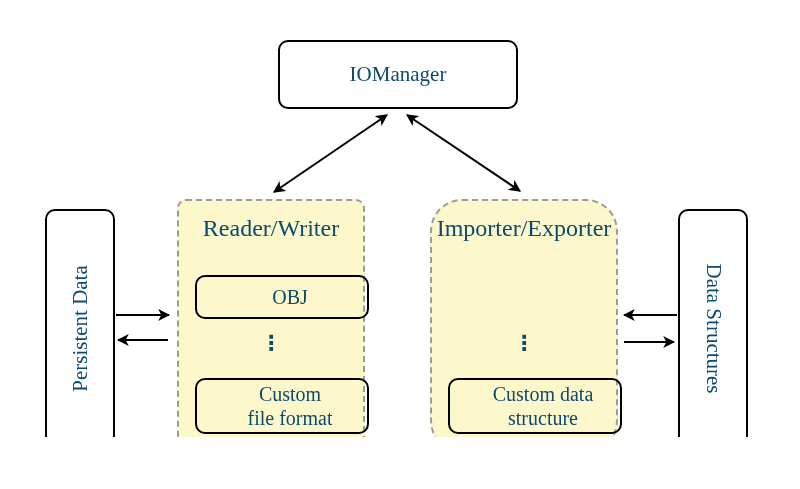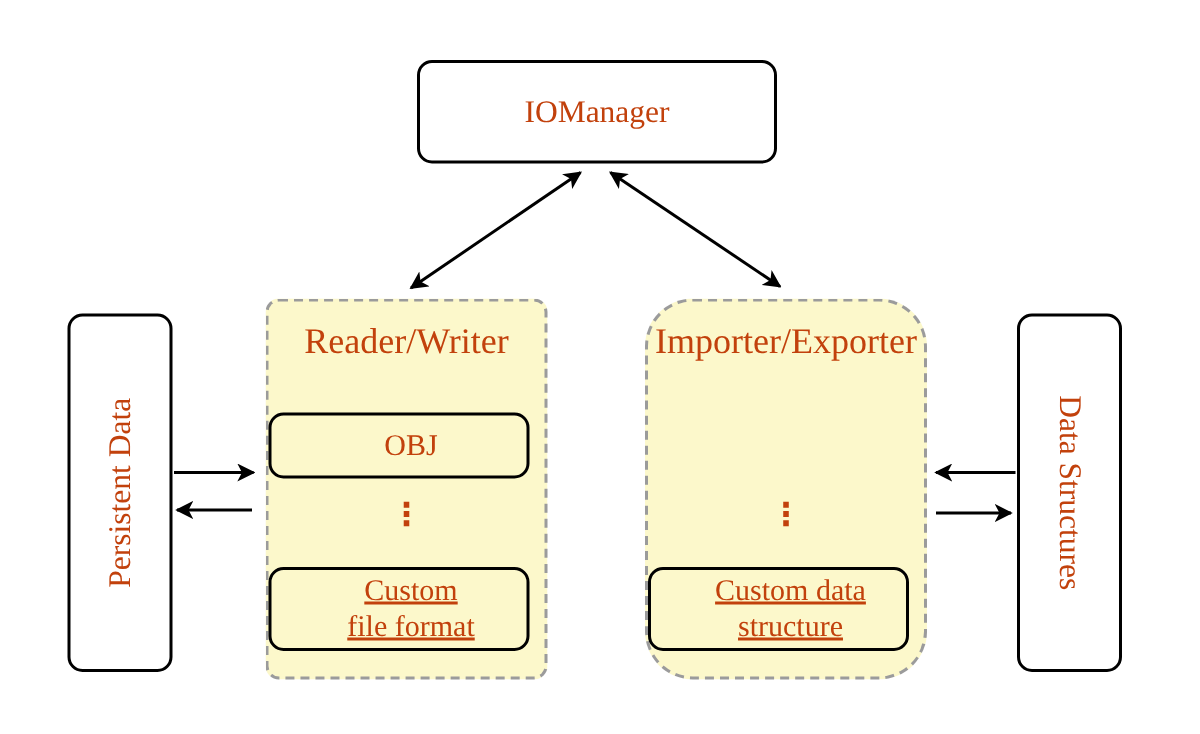"IOManager" .canvas { color: #c2410c -> #0c4a6e; height: 489px -> 437px }
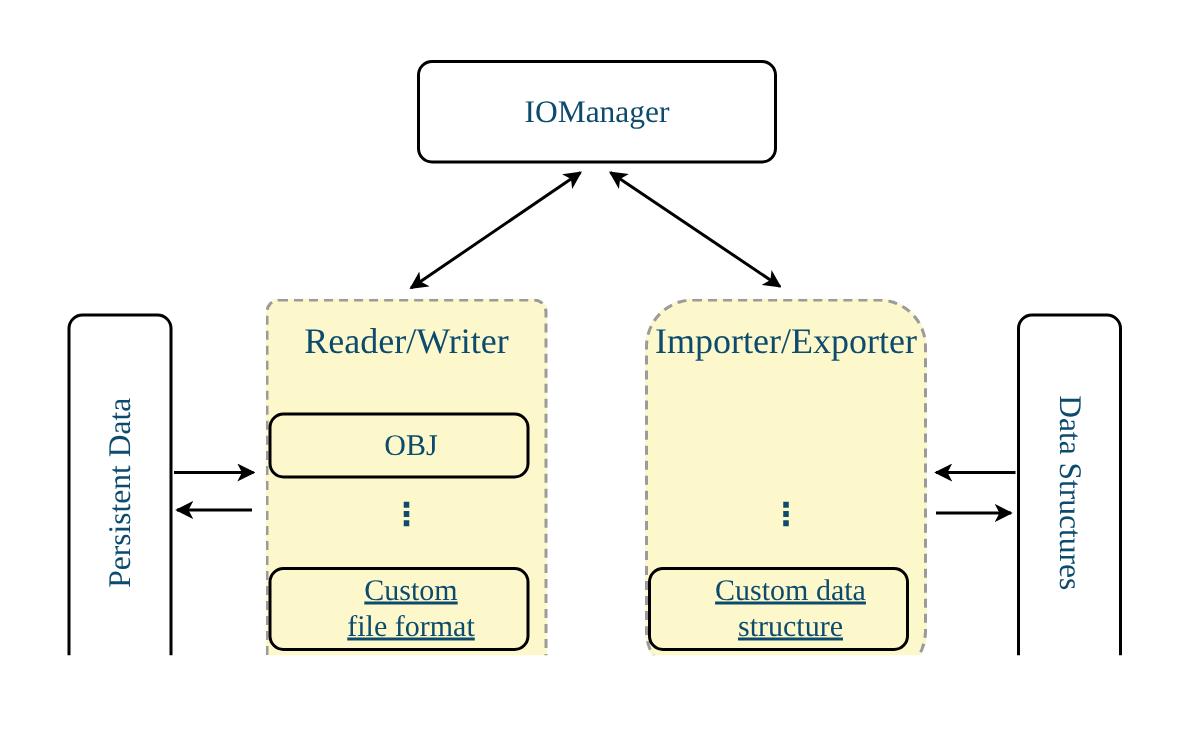"OBJ" .inner { left: 0 -> 16px }
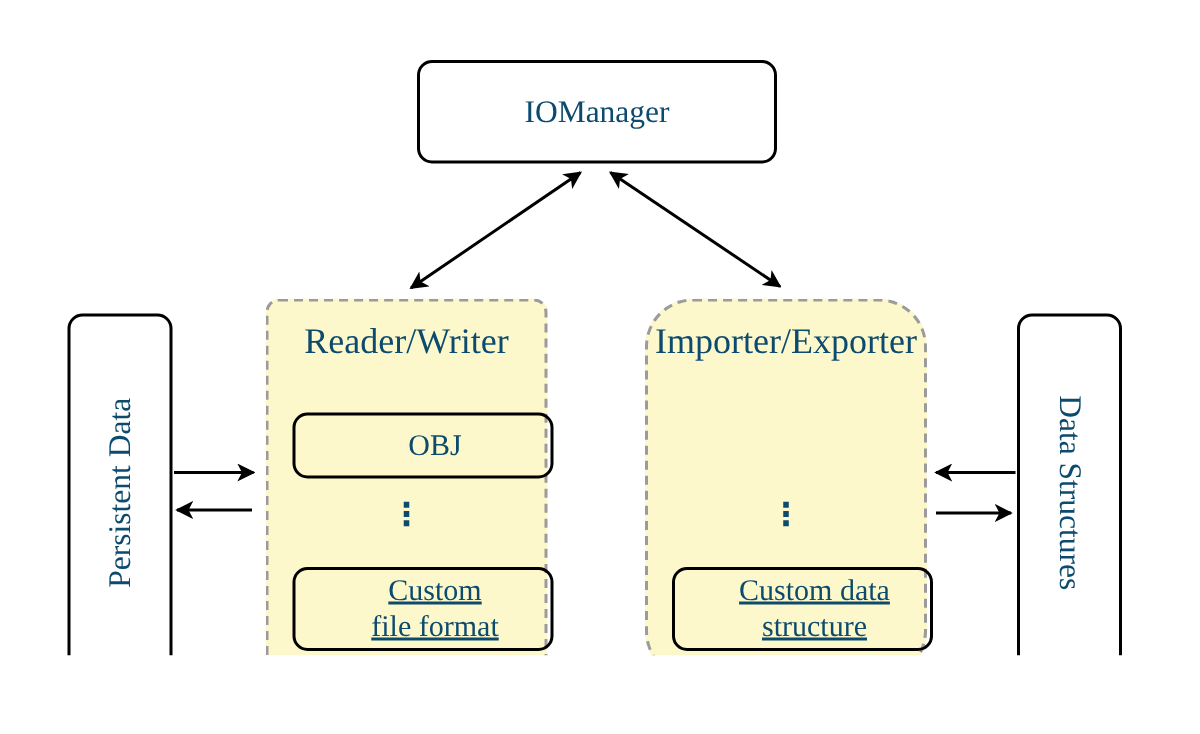"Custom" .inner.bottom { text-decoration: underline -> none }
